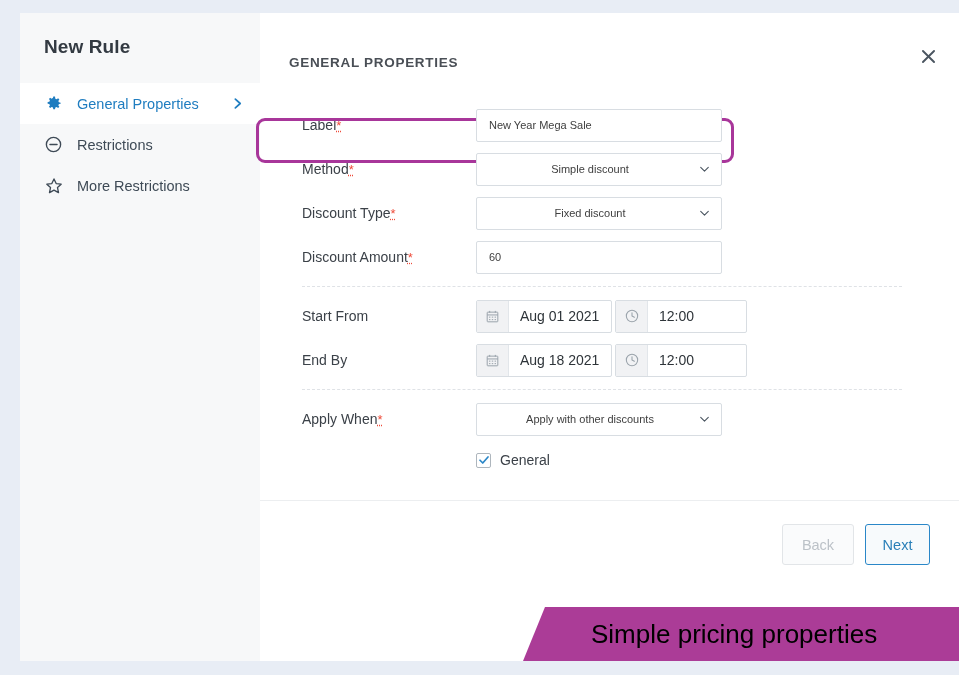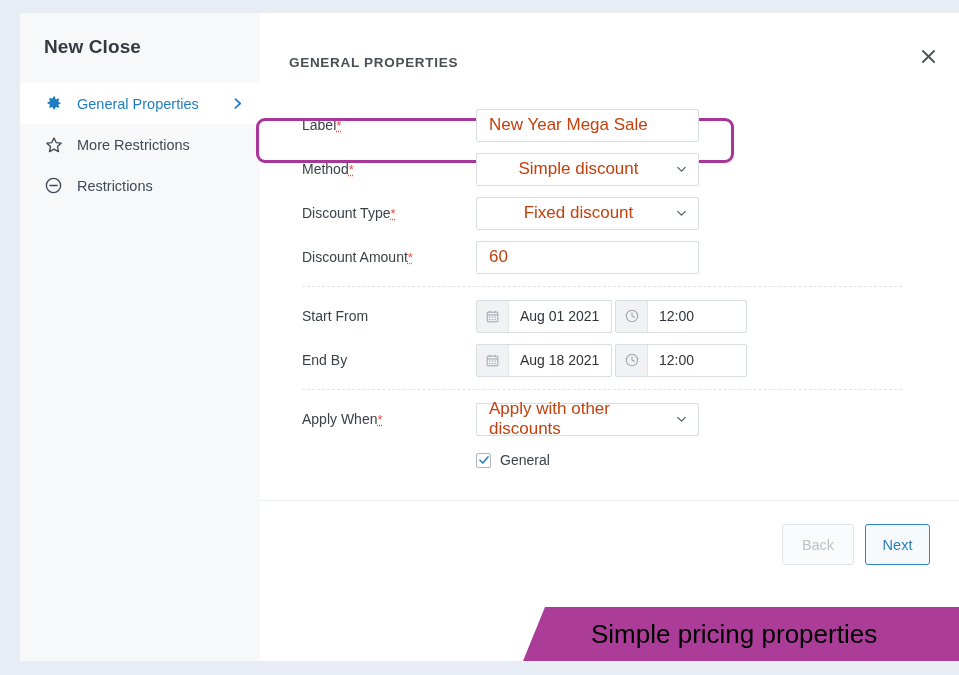"New Close" div.sidebar-title { text: Close -> Rule }
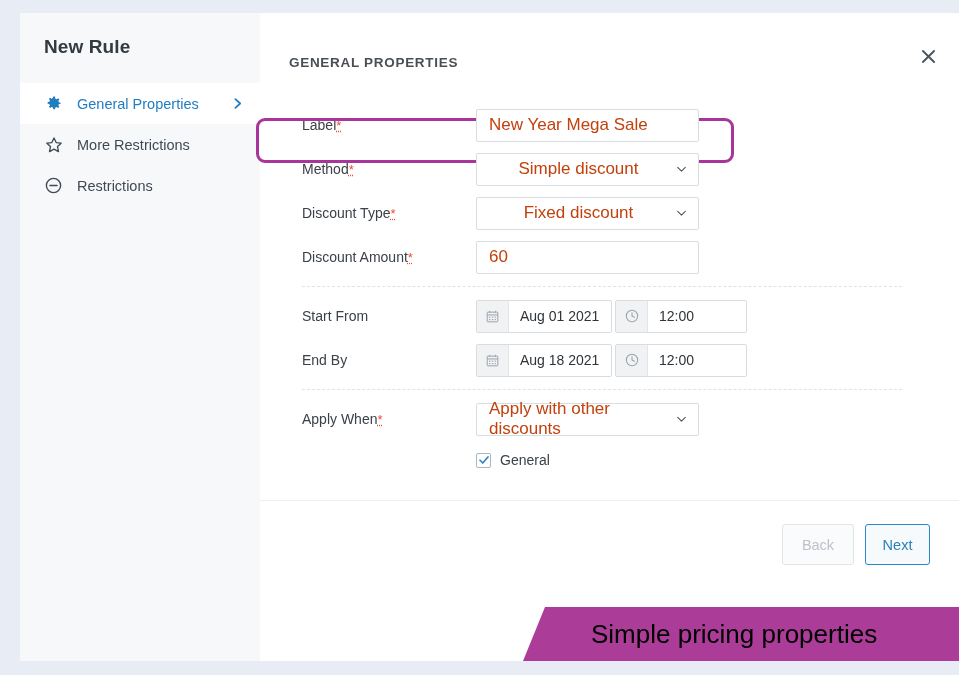"New Year Mega Sale" .field { color: #c2410c -> #404040; font-size: 17px -> 11px; width: 223px -> 246px }
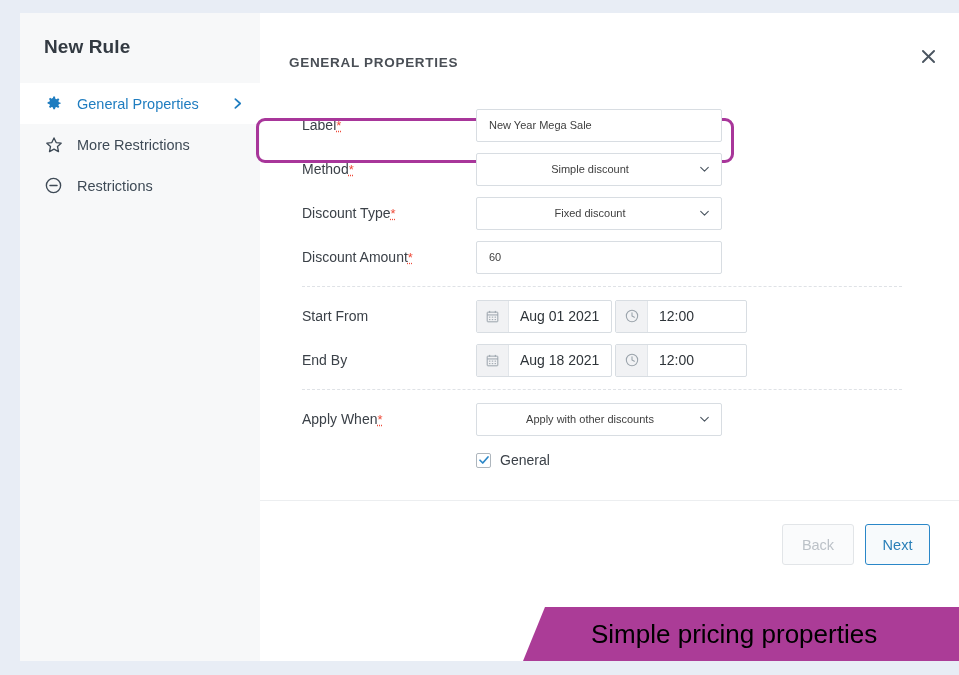"More Restrictions" div.nav-item { order: before "Restrictions" -> after "Restrictions" }
